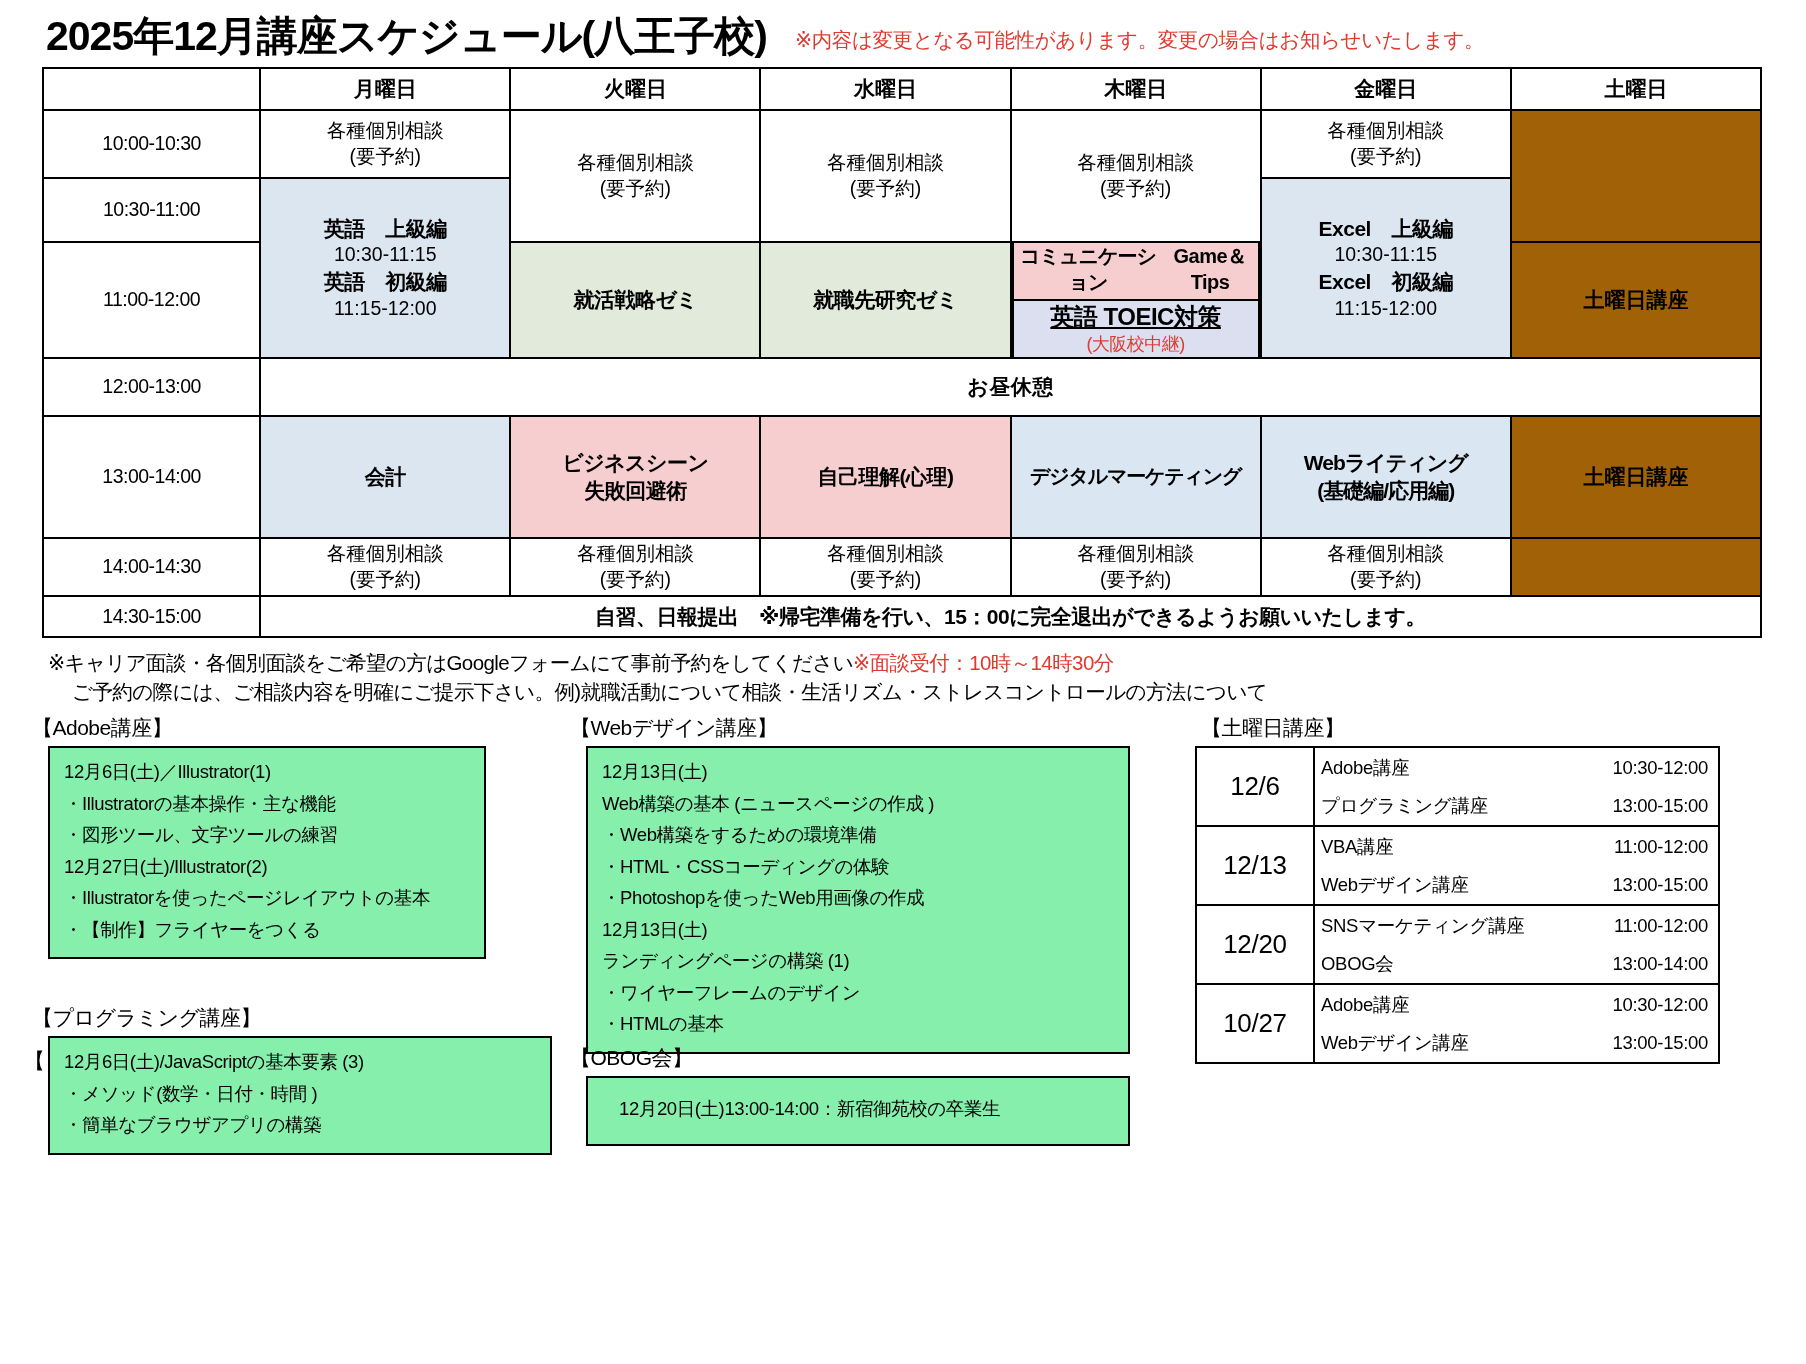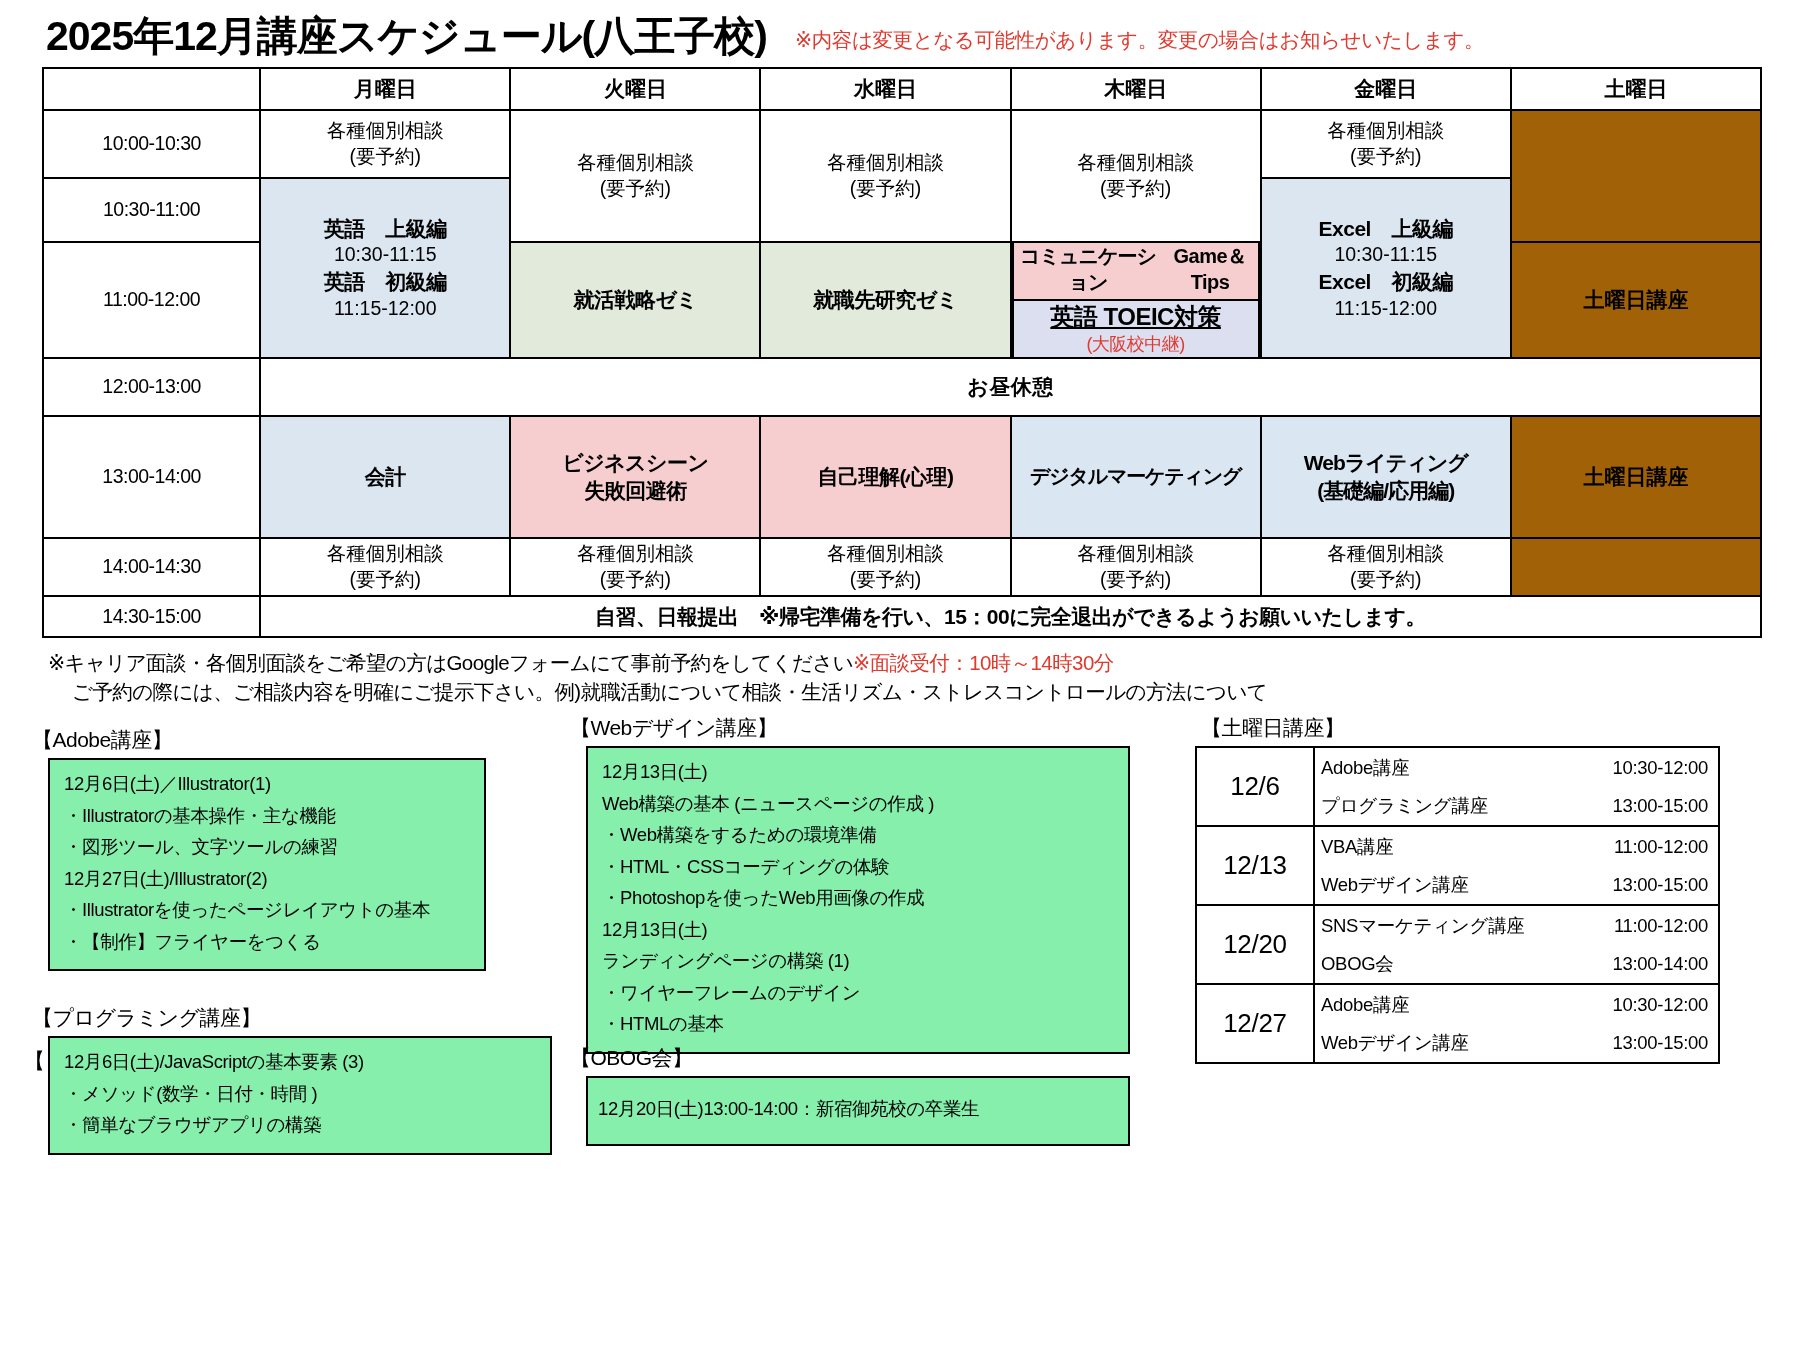"【Adobe講座】" .panel-adobe { top: 12px -> 0px }
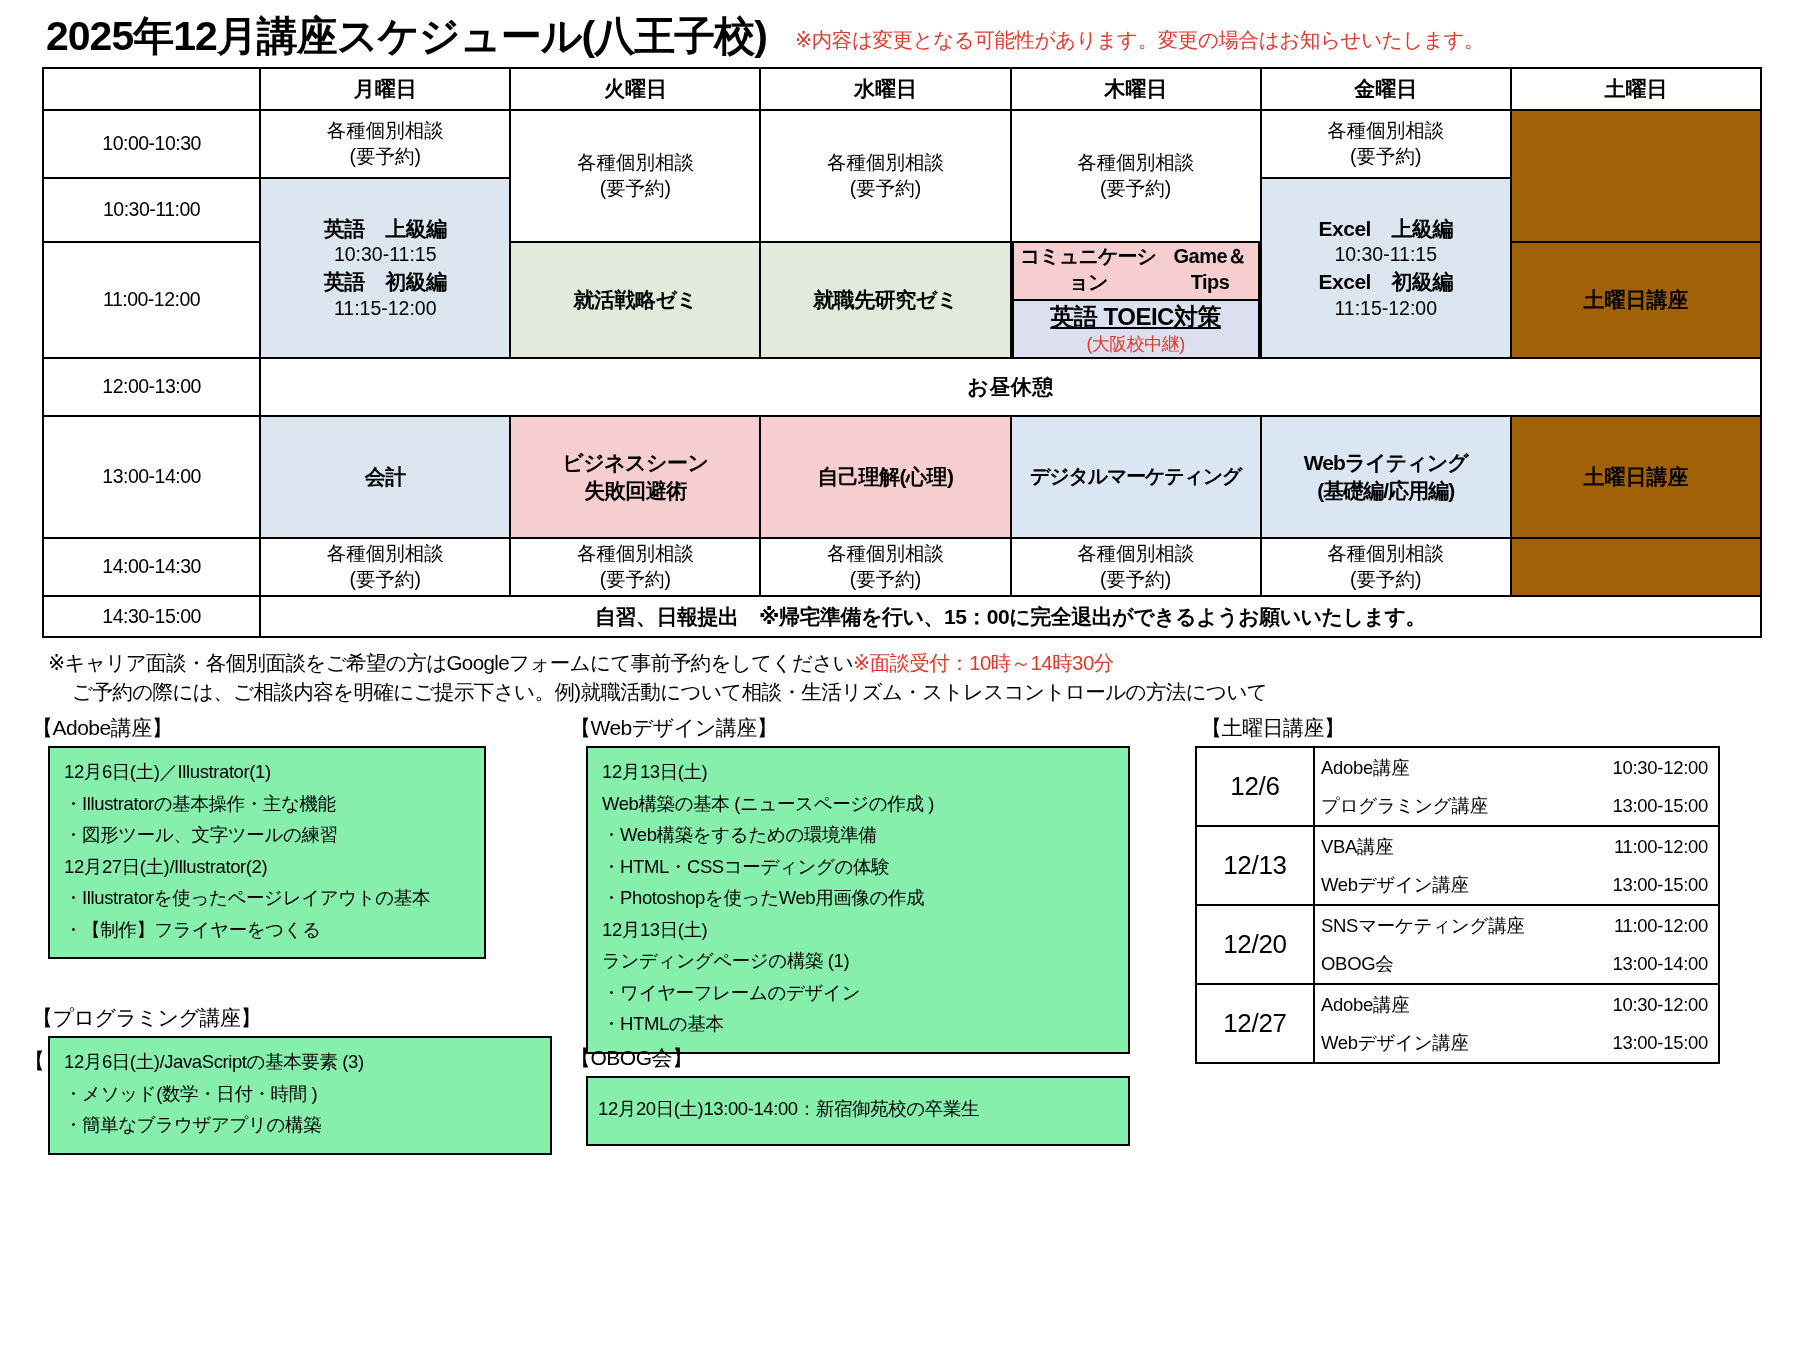"12/27" td.date { text: 12/27 -> 10/27 }
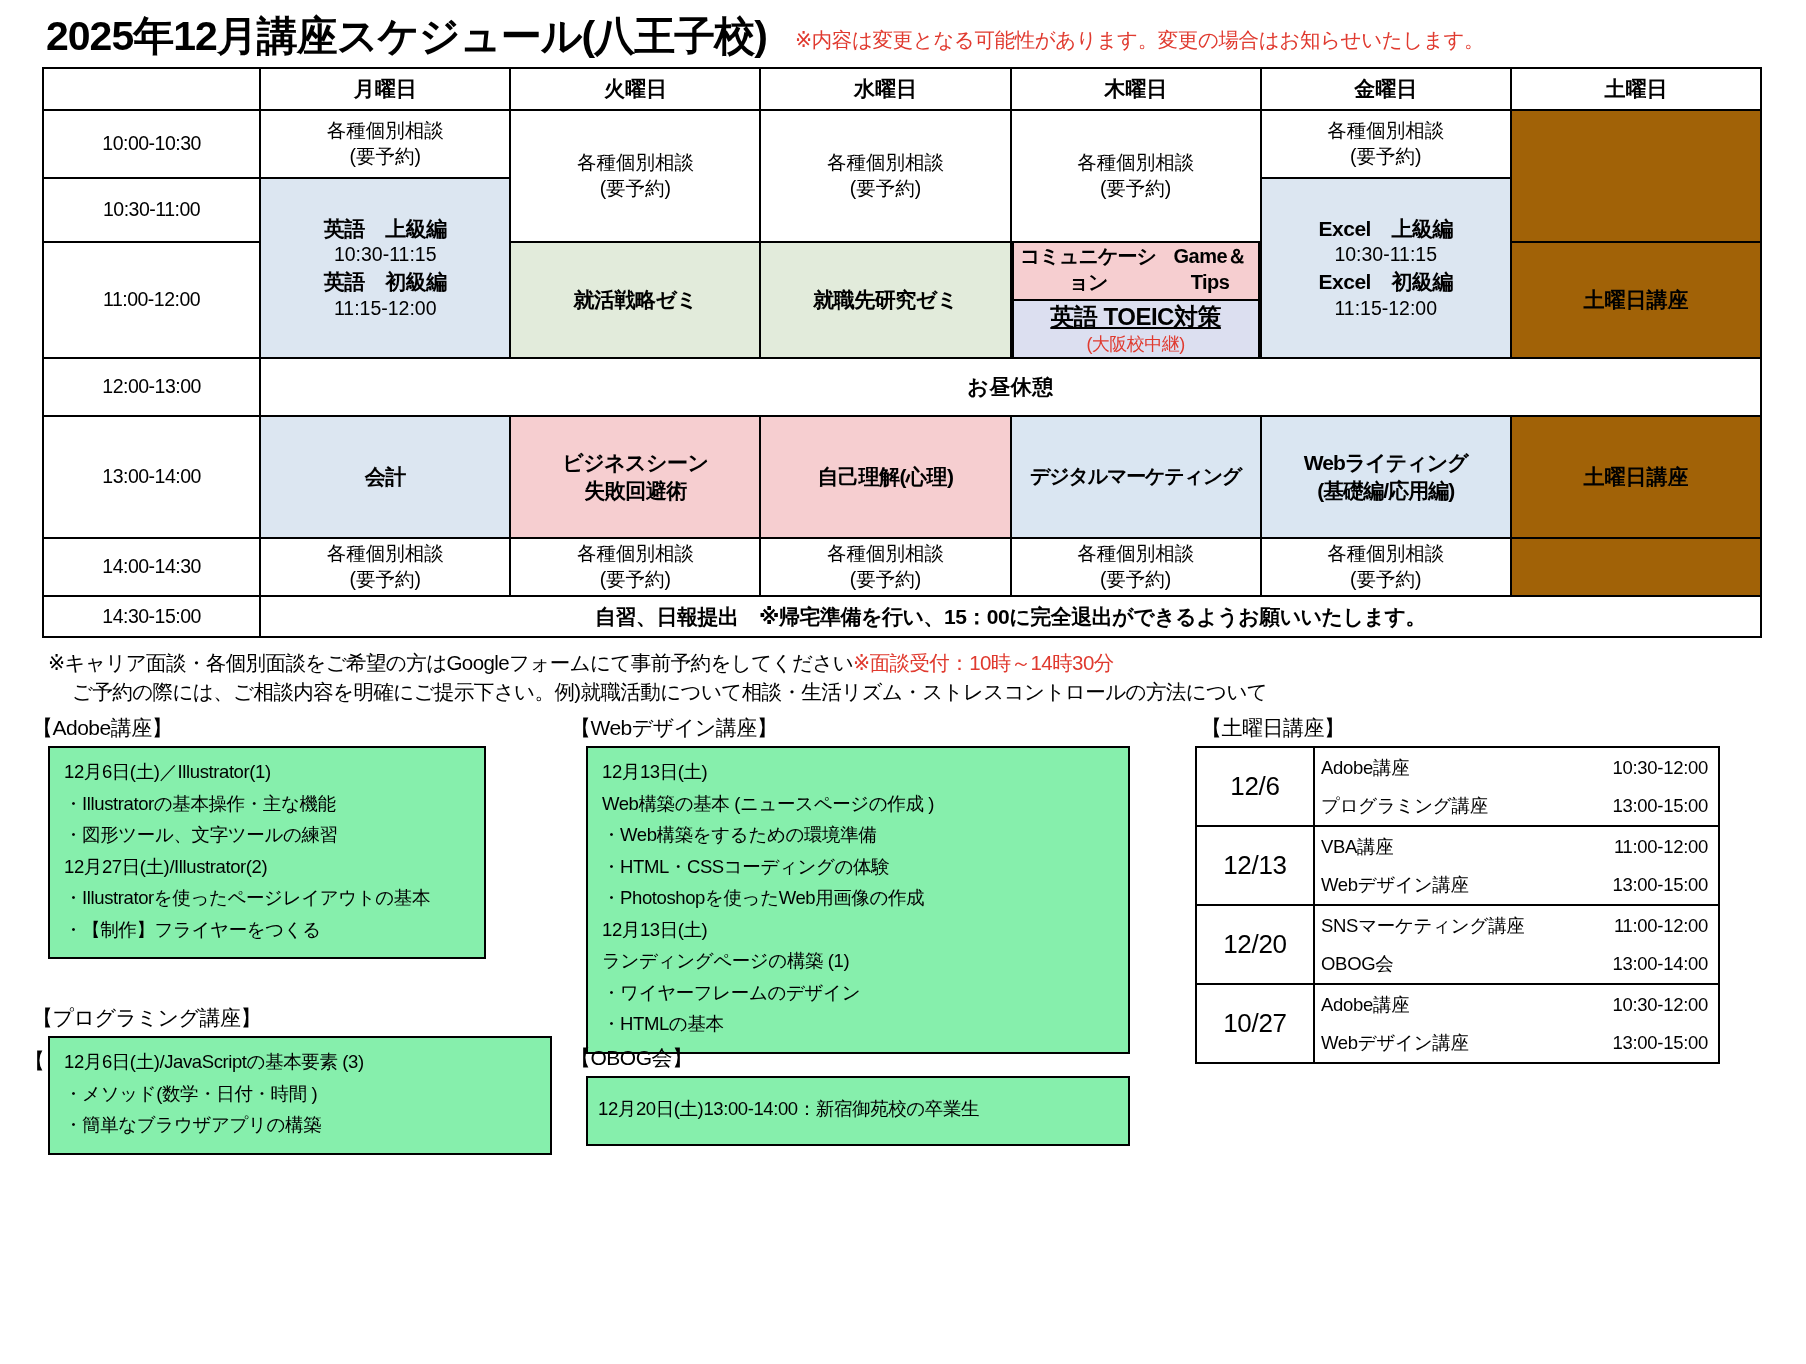"12月20日(土)13:00-14:00：新宿御苑校の卒業生" div.box { padding: 16px 12px 18px 8px -> 16px 12px 18px 29px }
